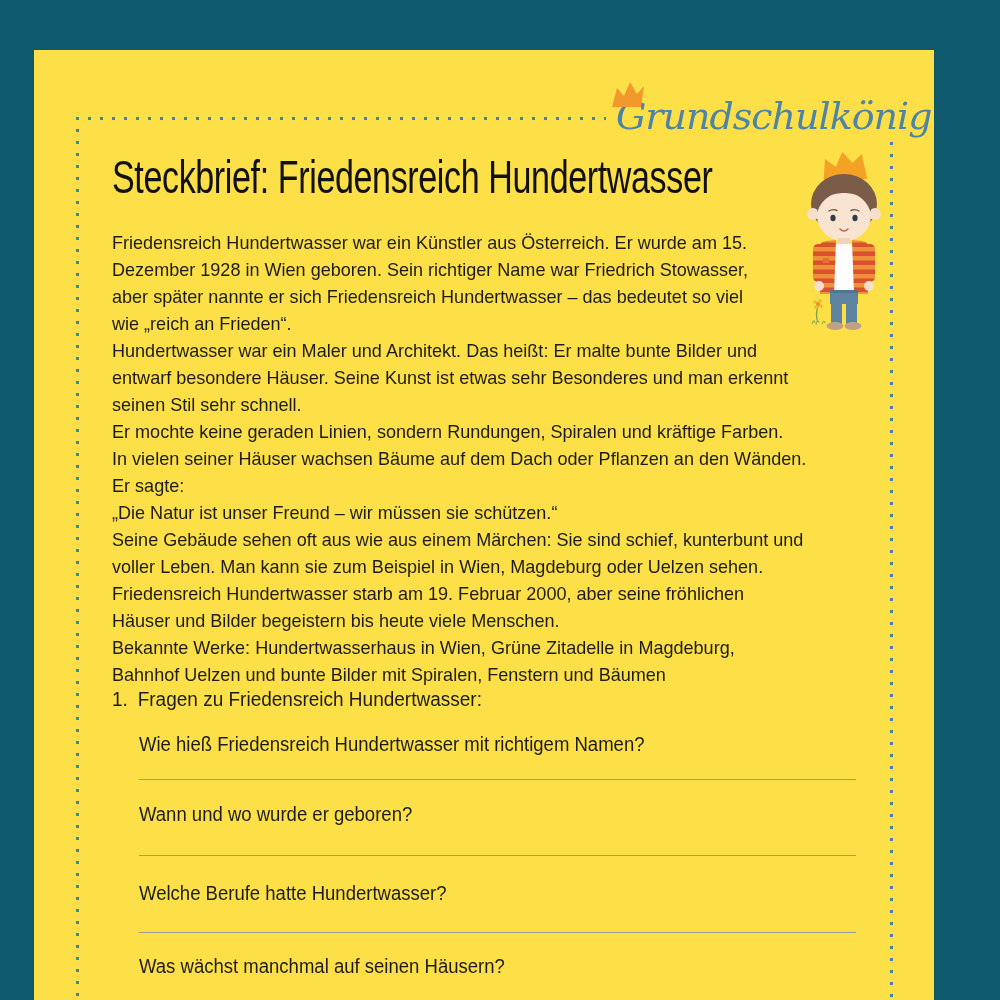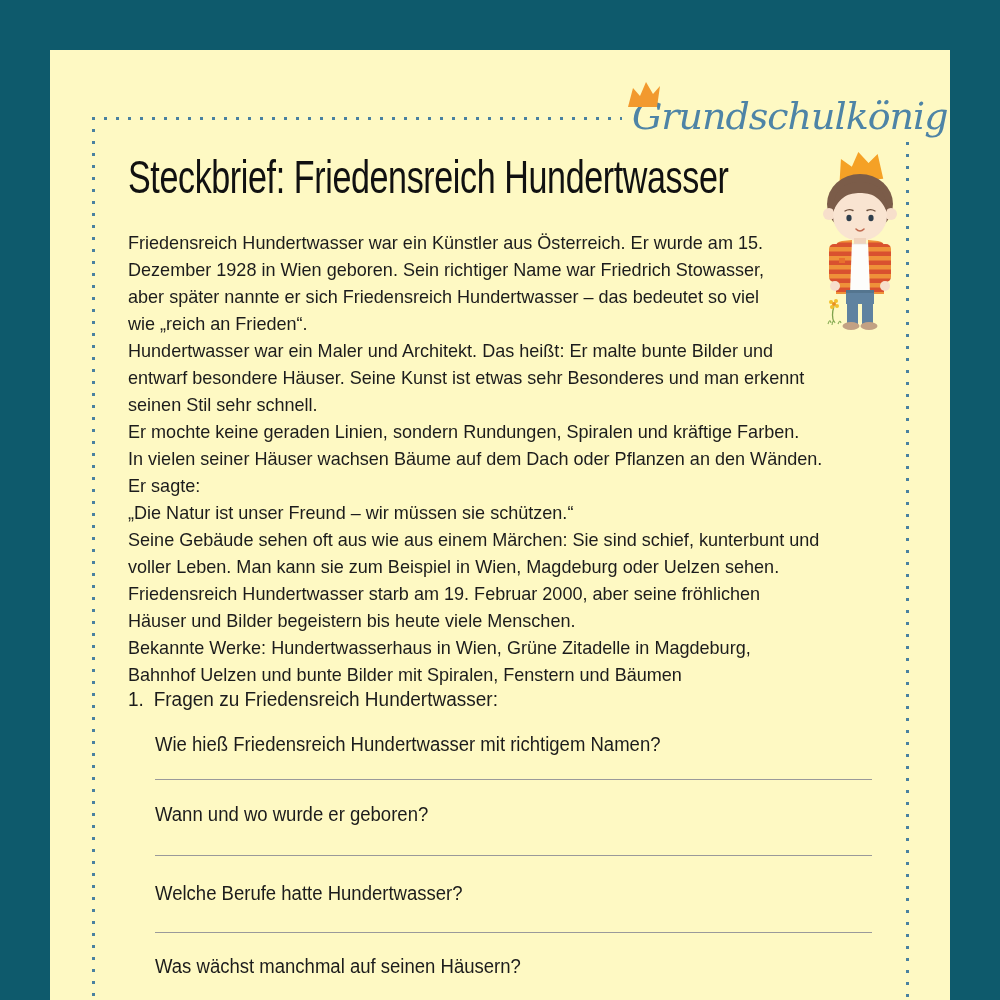"Grundschulkönig" .page { background: #fef9c3 -> #fde047; left: 50px -> 34px }
